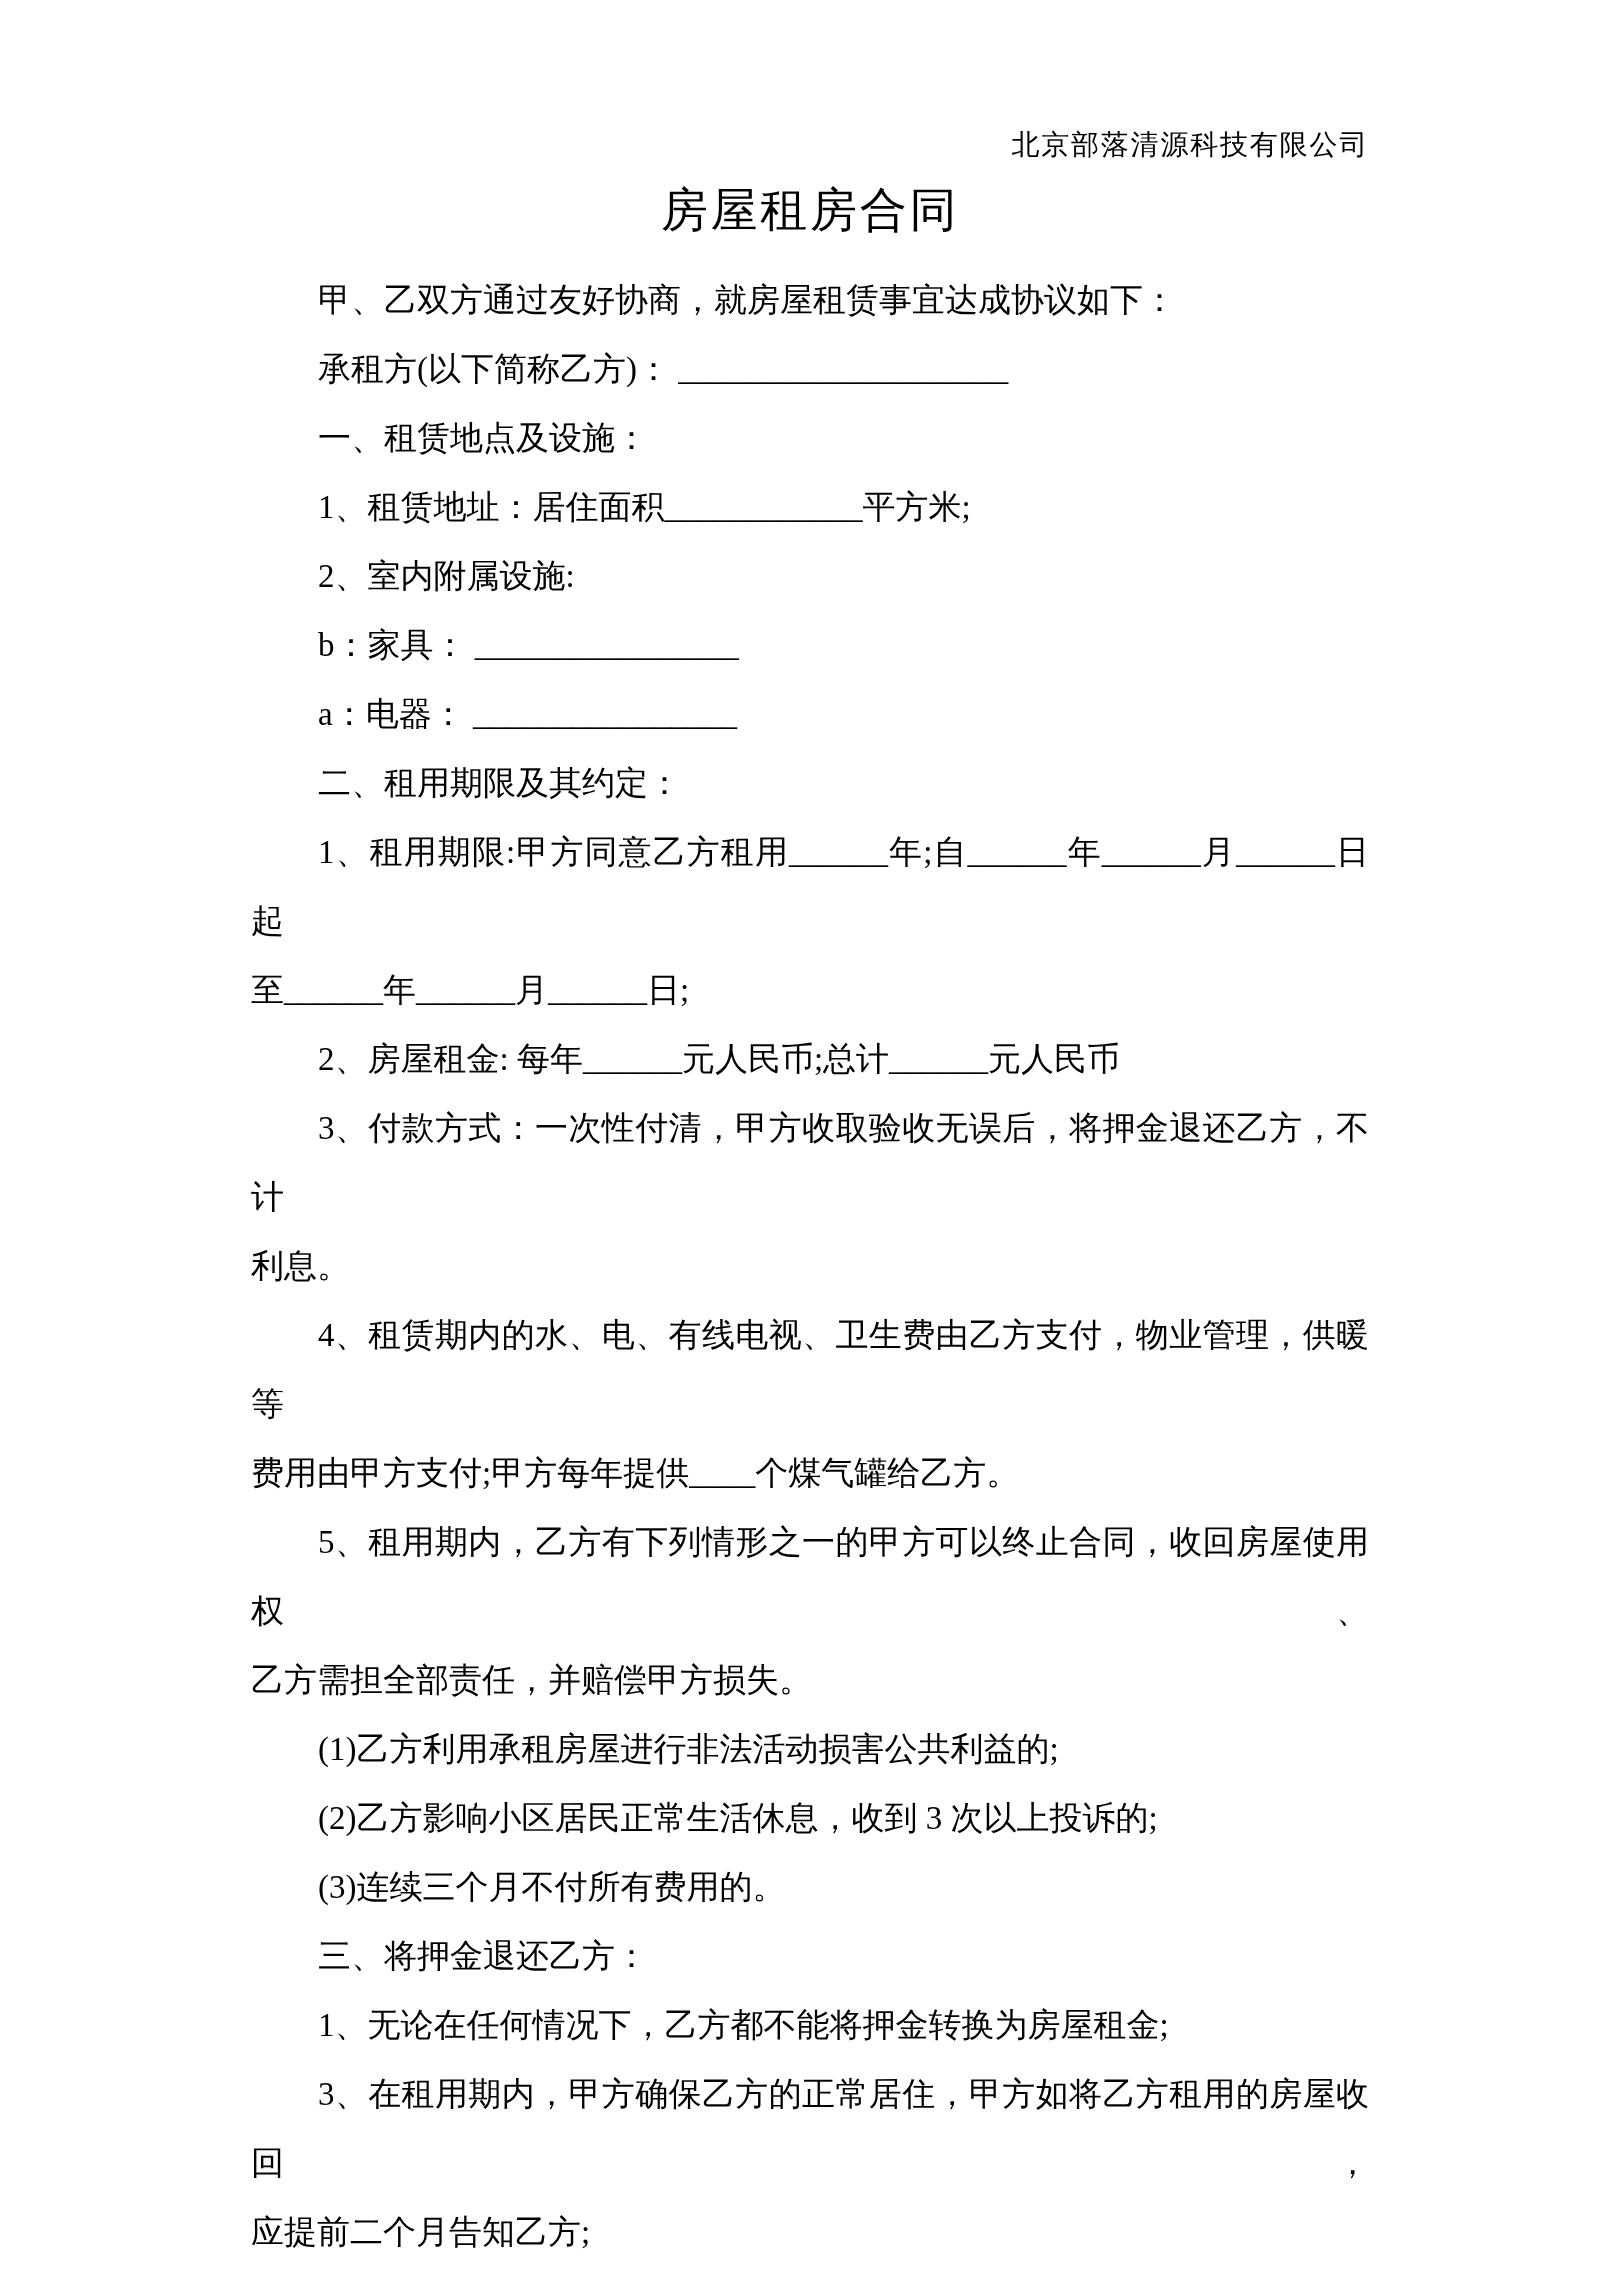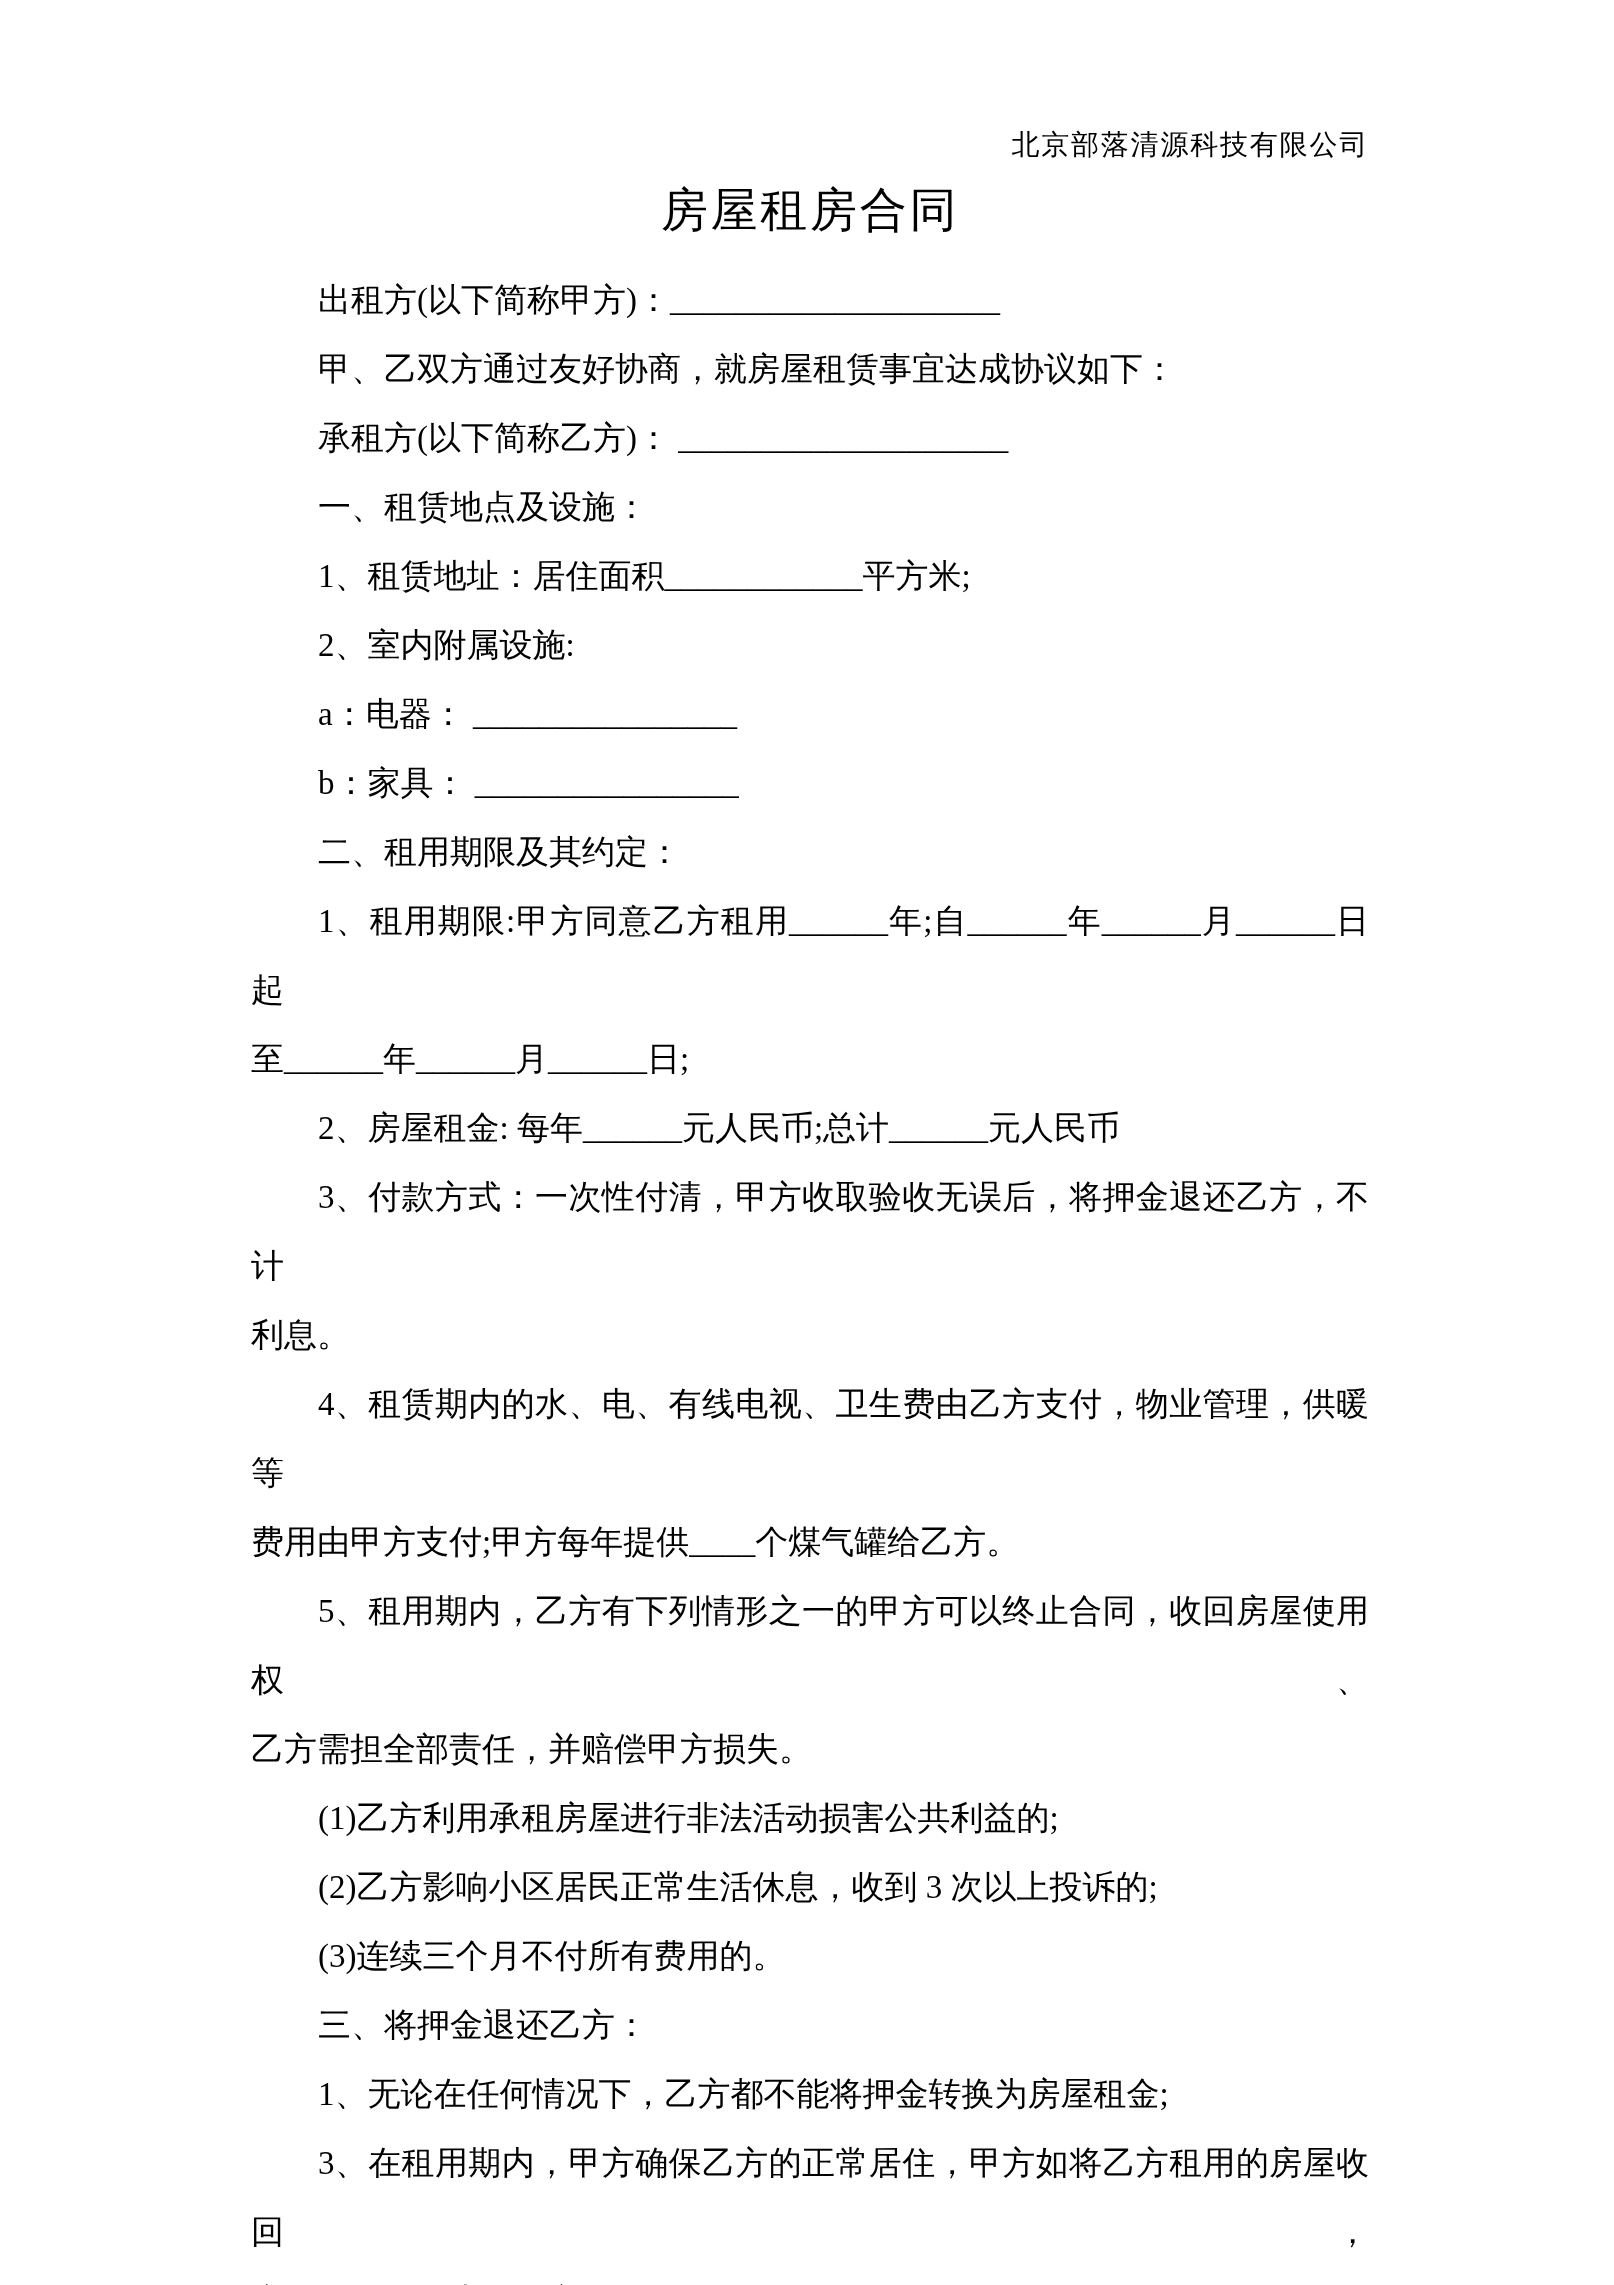"出租方(以下简称甲方)：____________________" p.line { html: <p>出租方(以下简称甲方)：____________________</p> -> none }
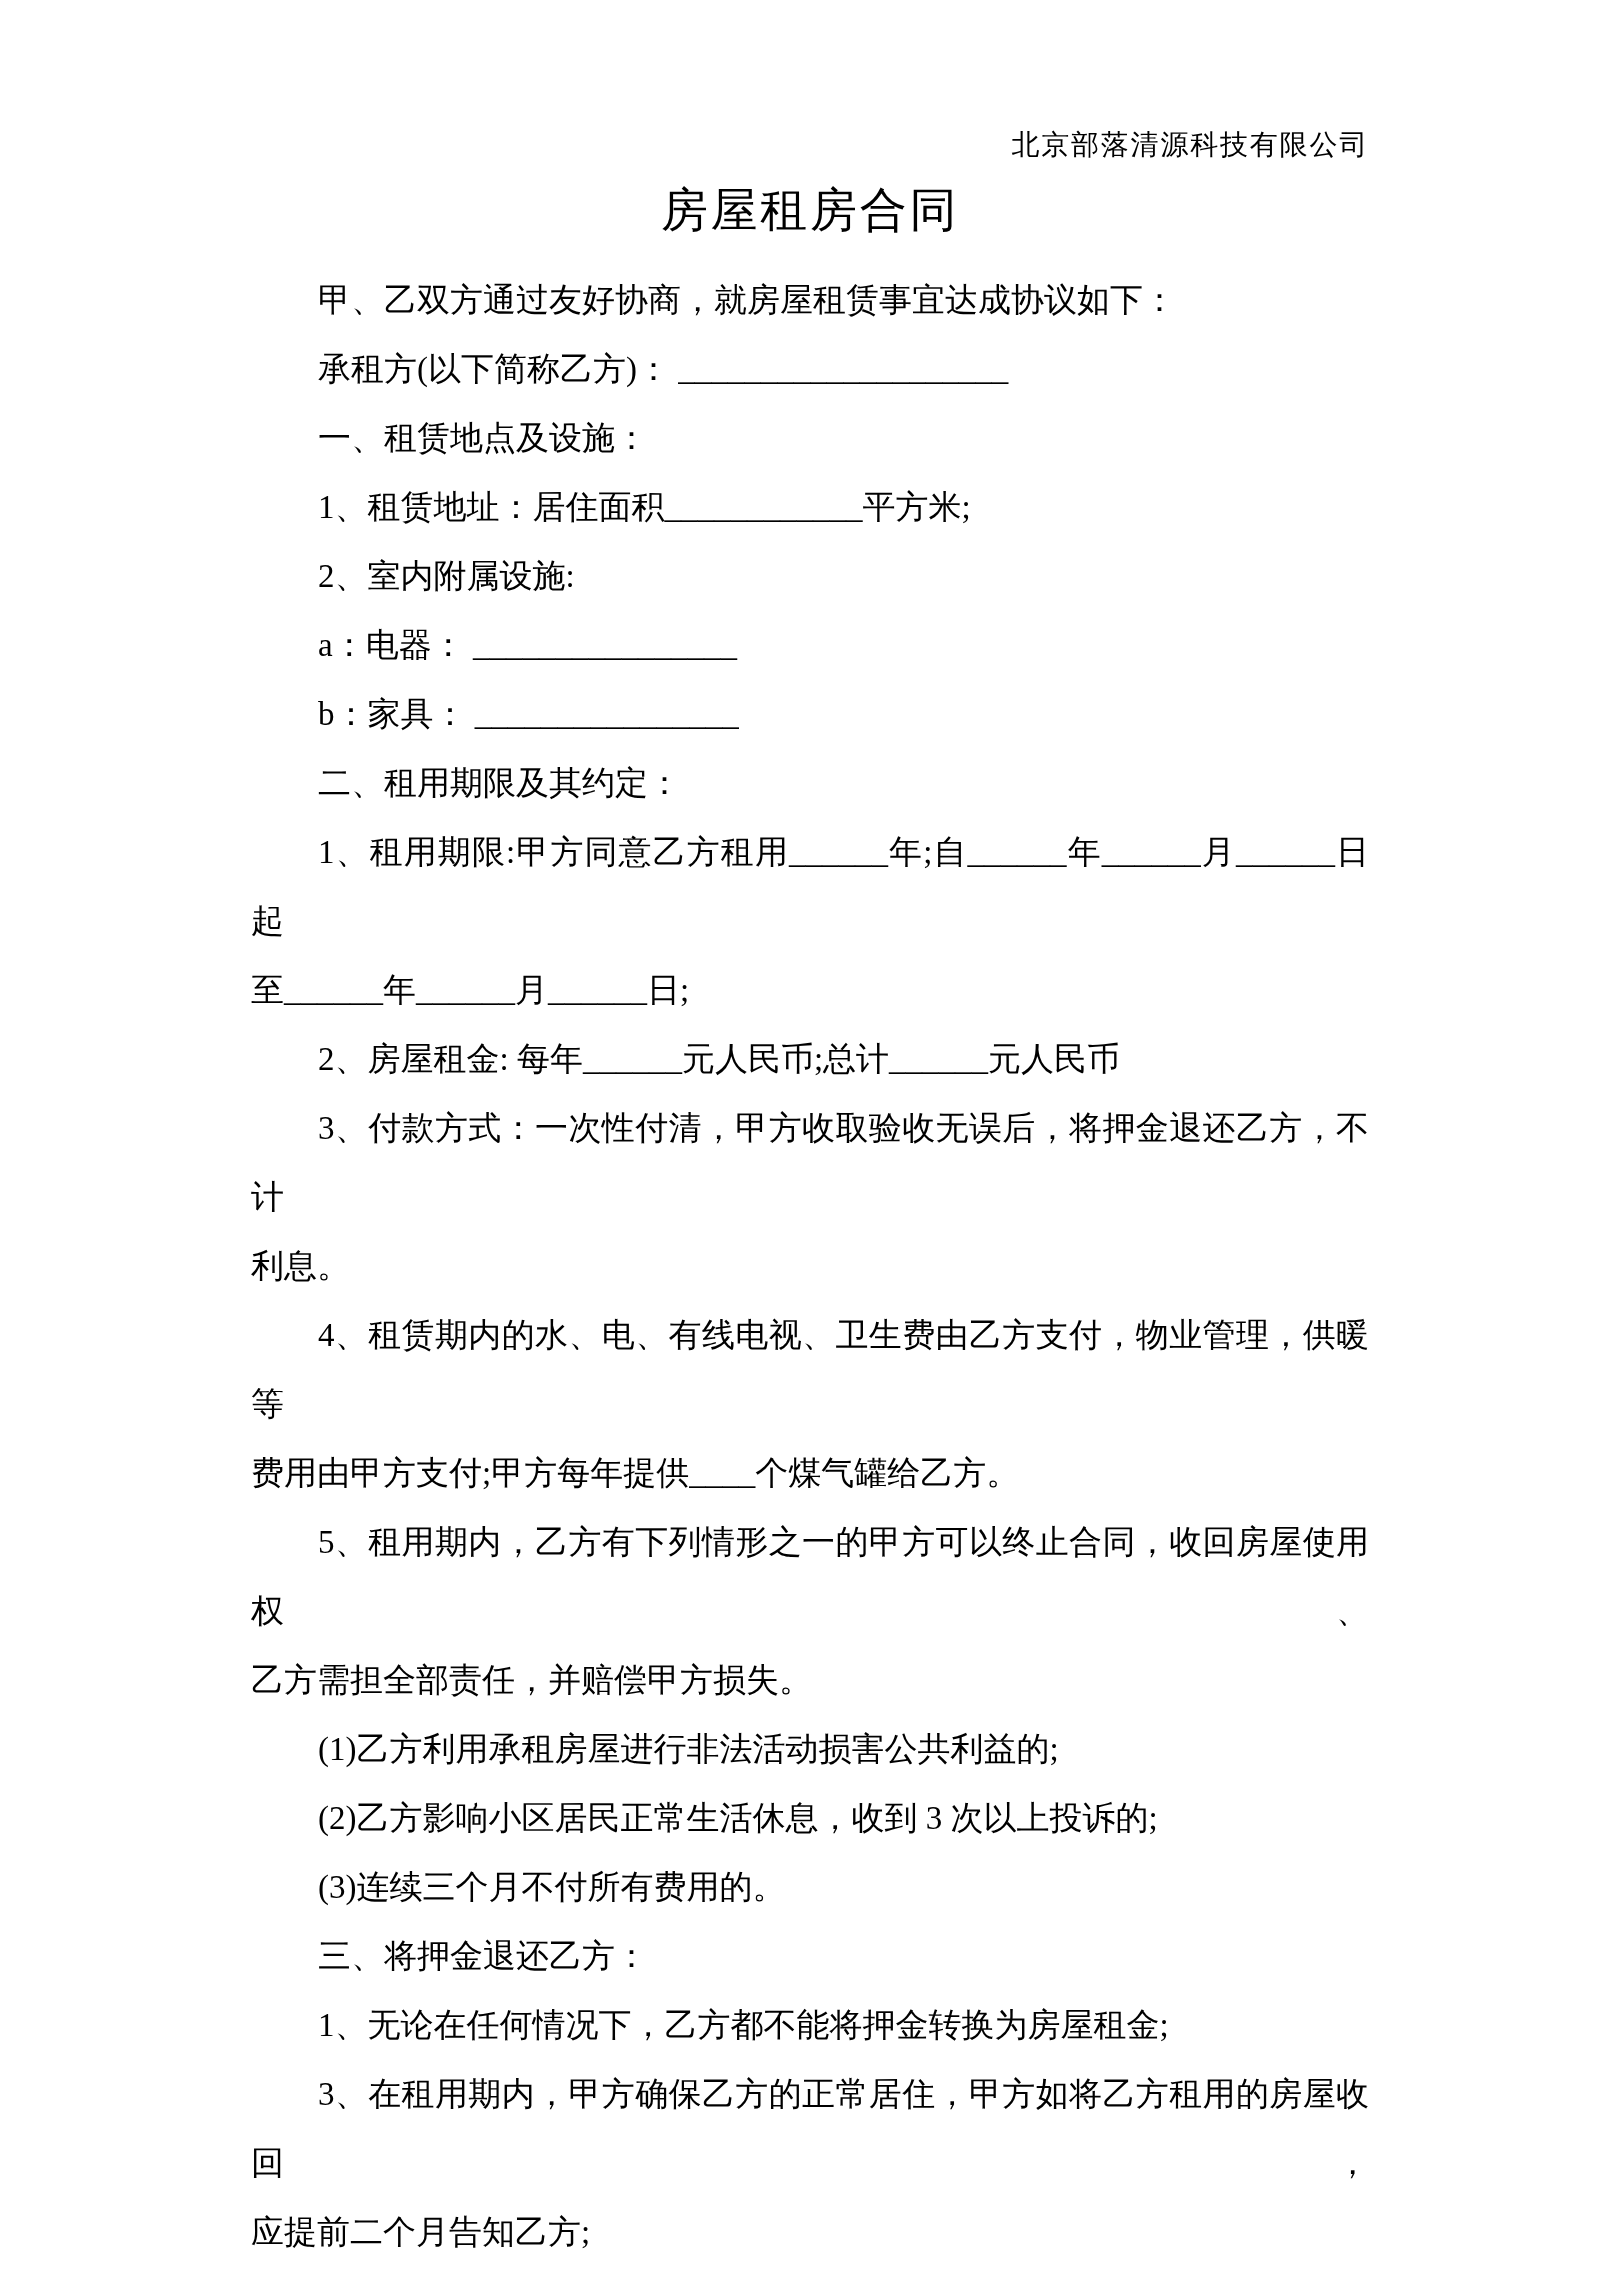"a：电器： ________________" p.line { order: before "b：家具： ________________" -> after "b：家具： ________________" }
